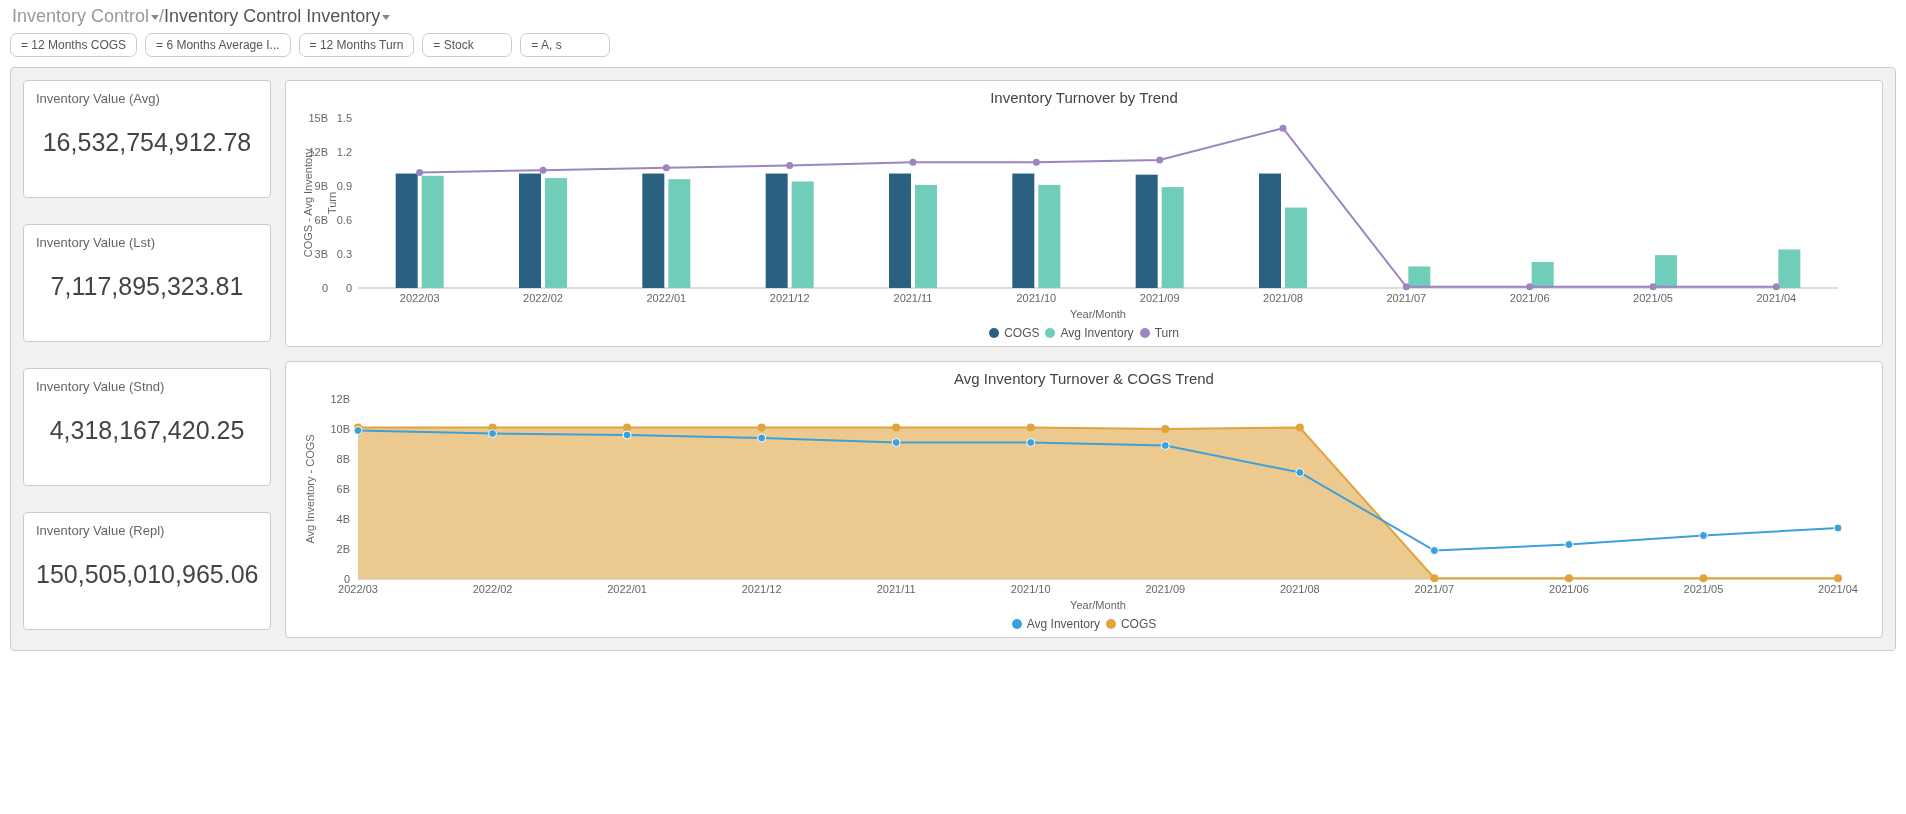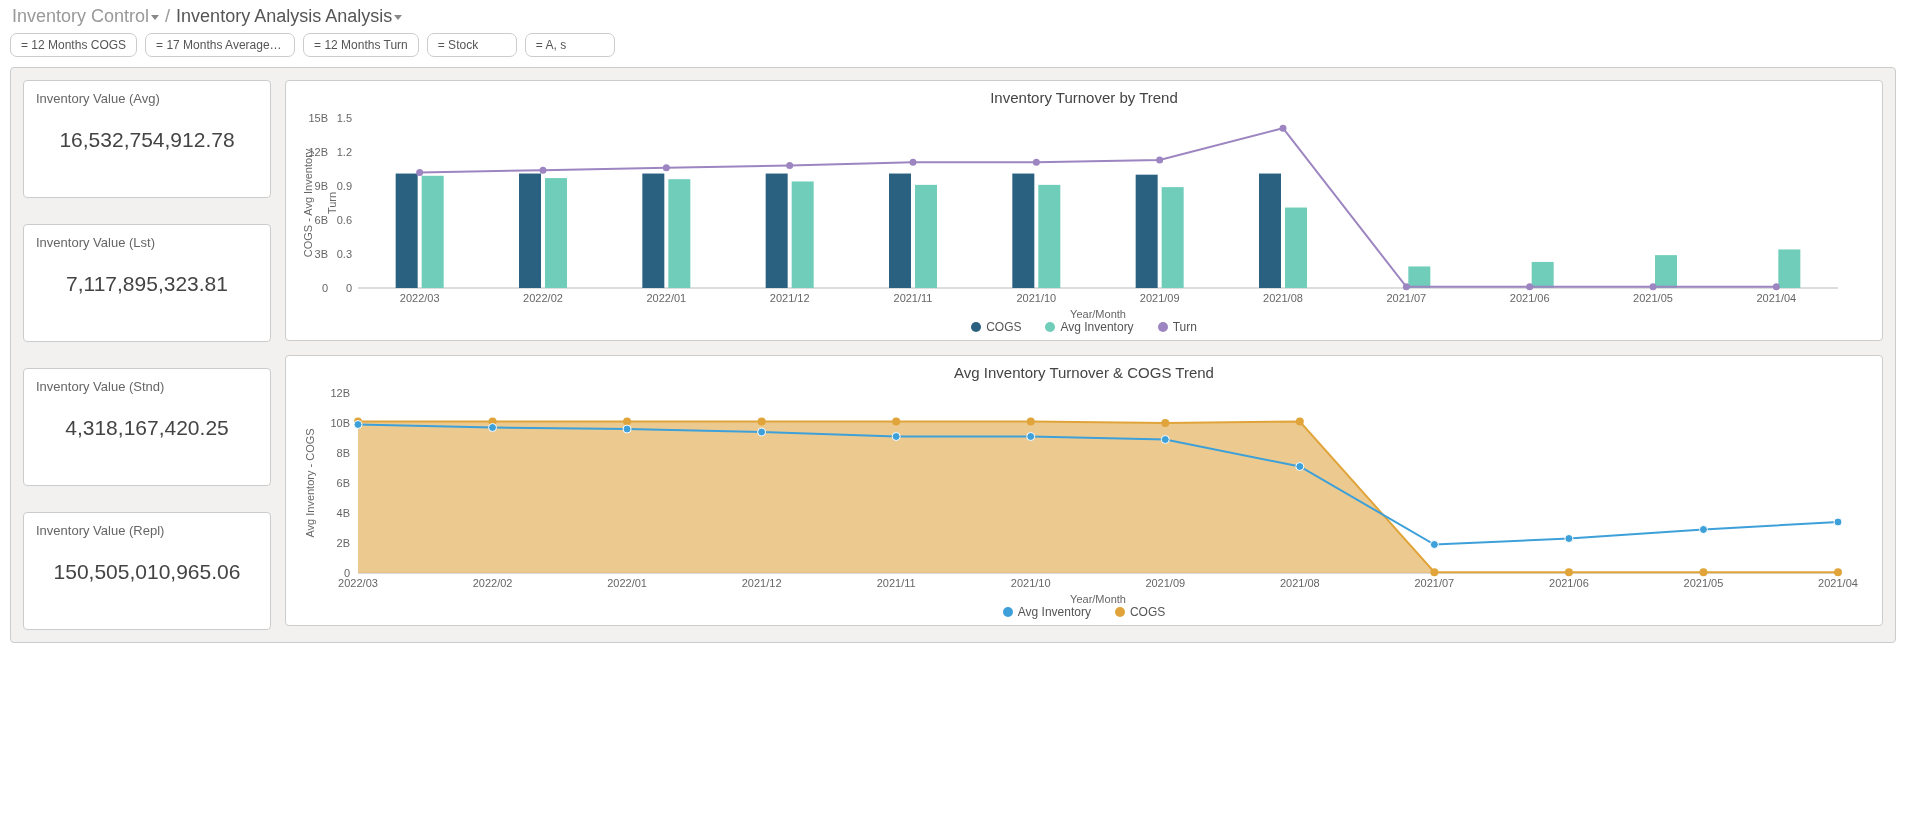"Inventory Control" .breadcrumb { gap: 6px -> 0 }
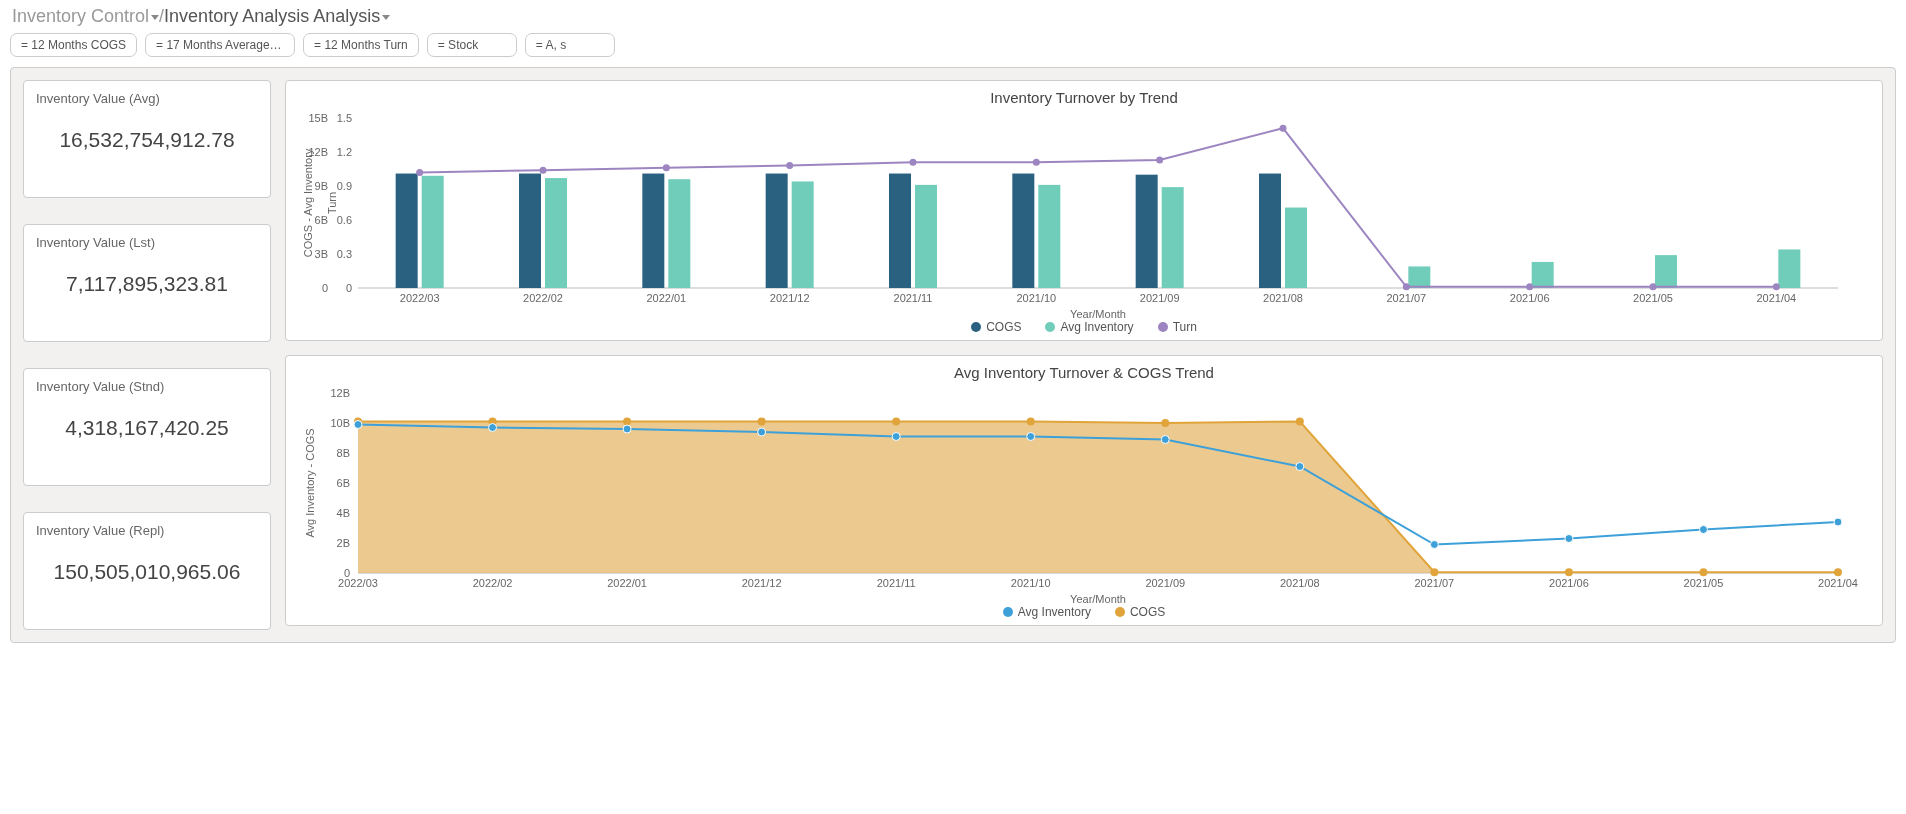"Inventory Analysis Analysis" span { text: Analysis Analysis -> Control Inventory }
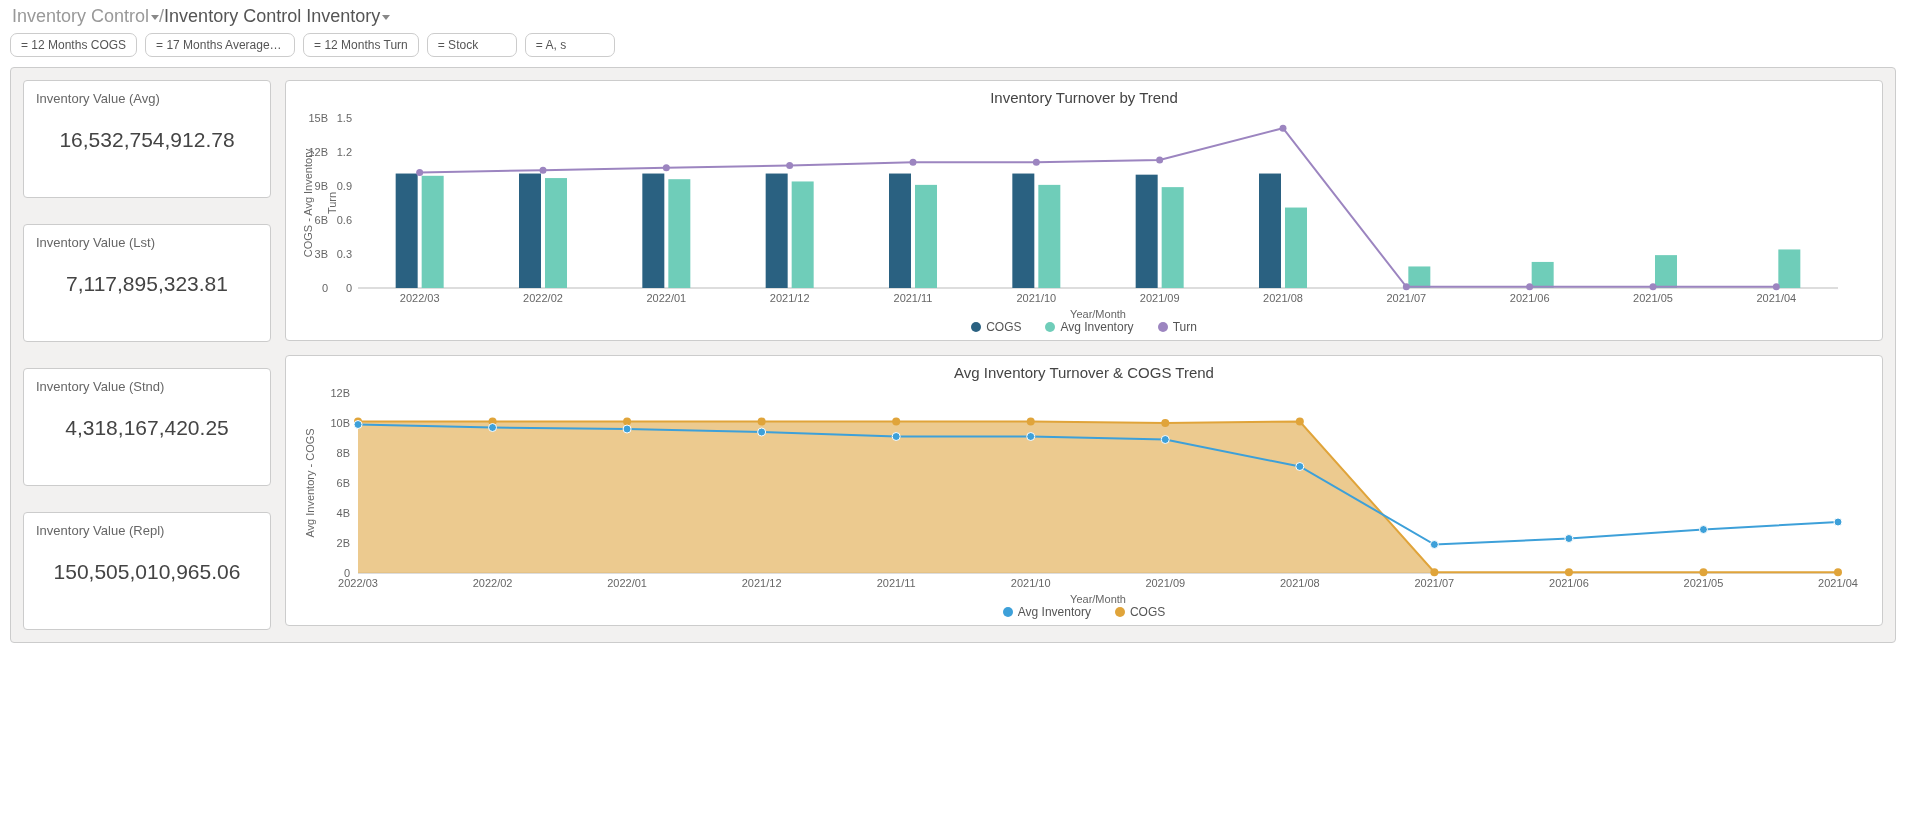"= 17 Months Average I..." div.filter-chip { text: 17 -> 6 }
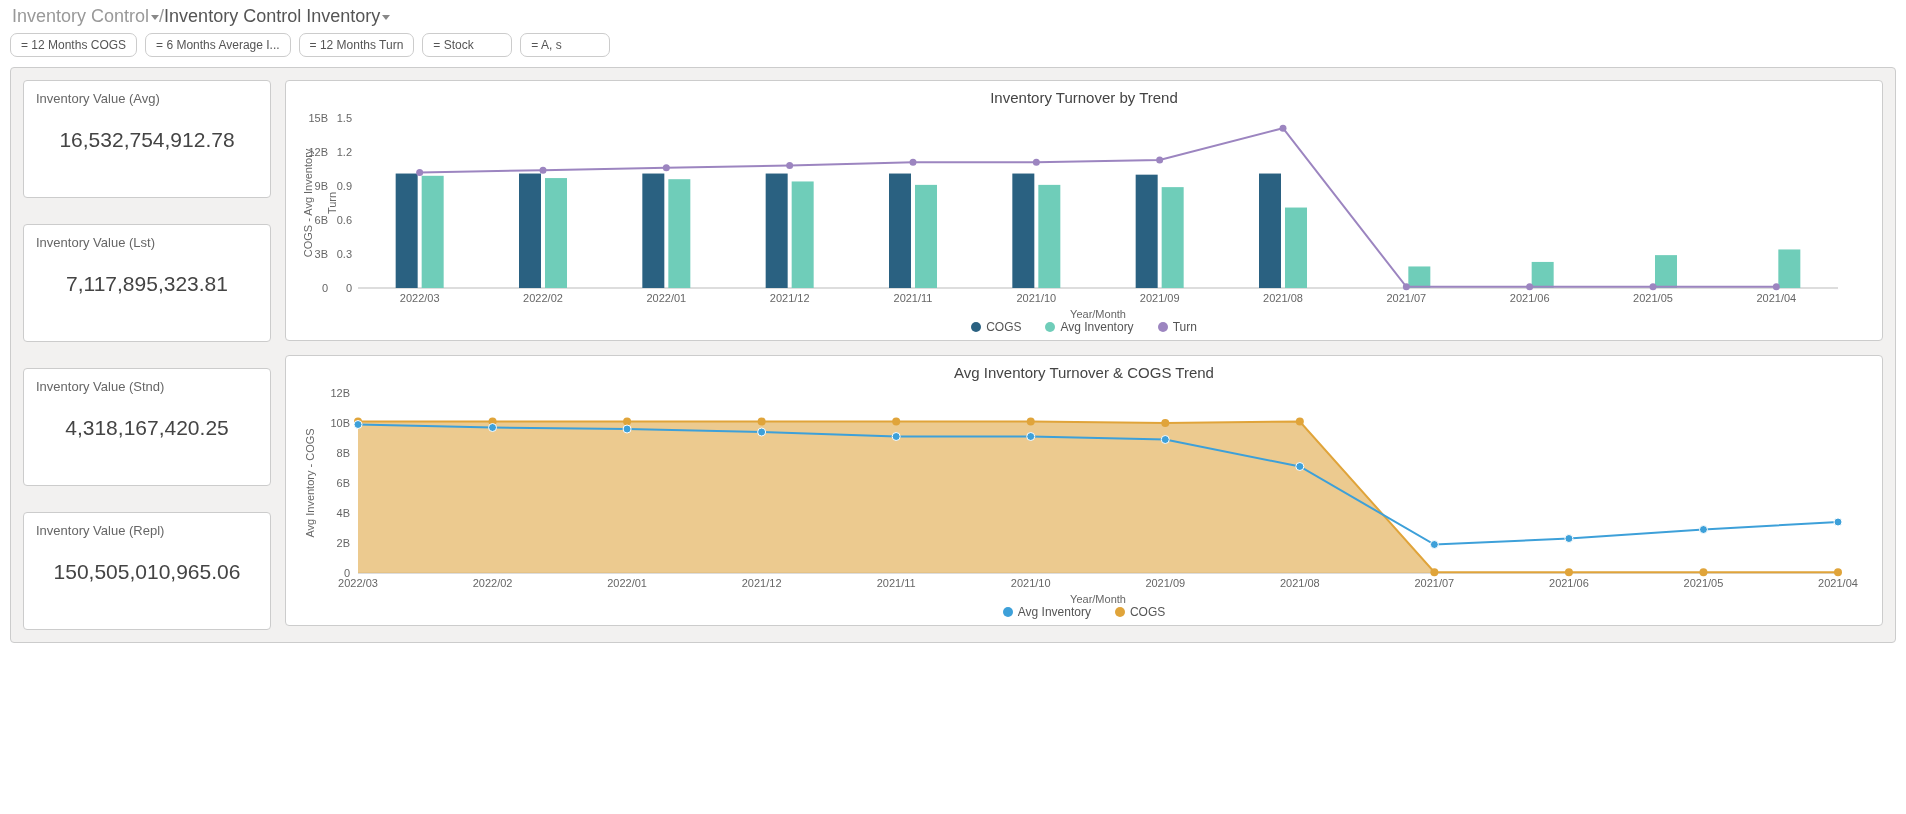"16,532,754,912.78" .kpi-value { font-size: 21px -> 25px }
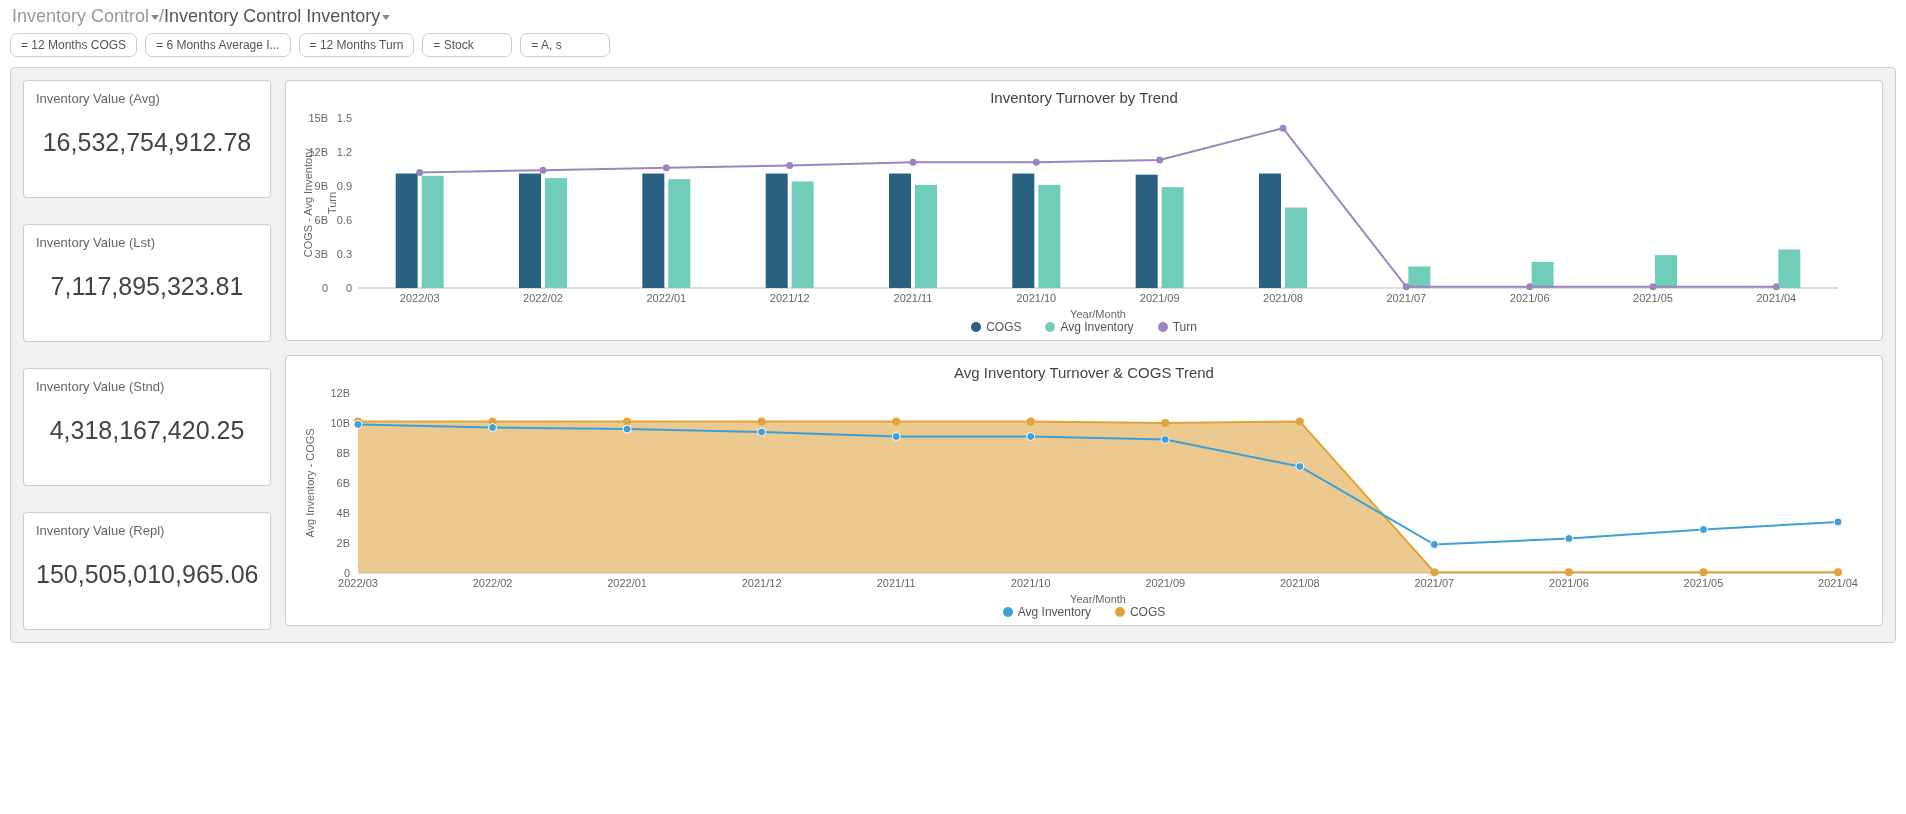"COGS" .legend { gap: 24px -> 6px; margin-top: 0 -> 6px }
